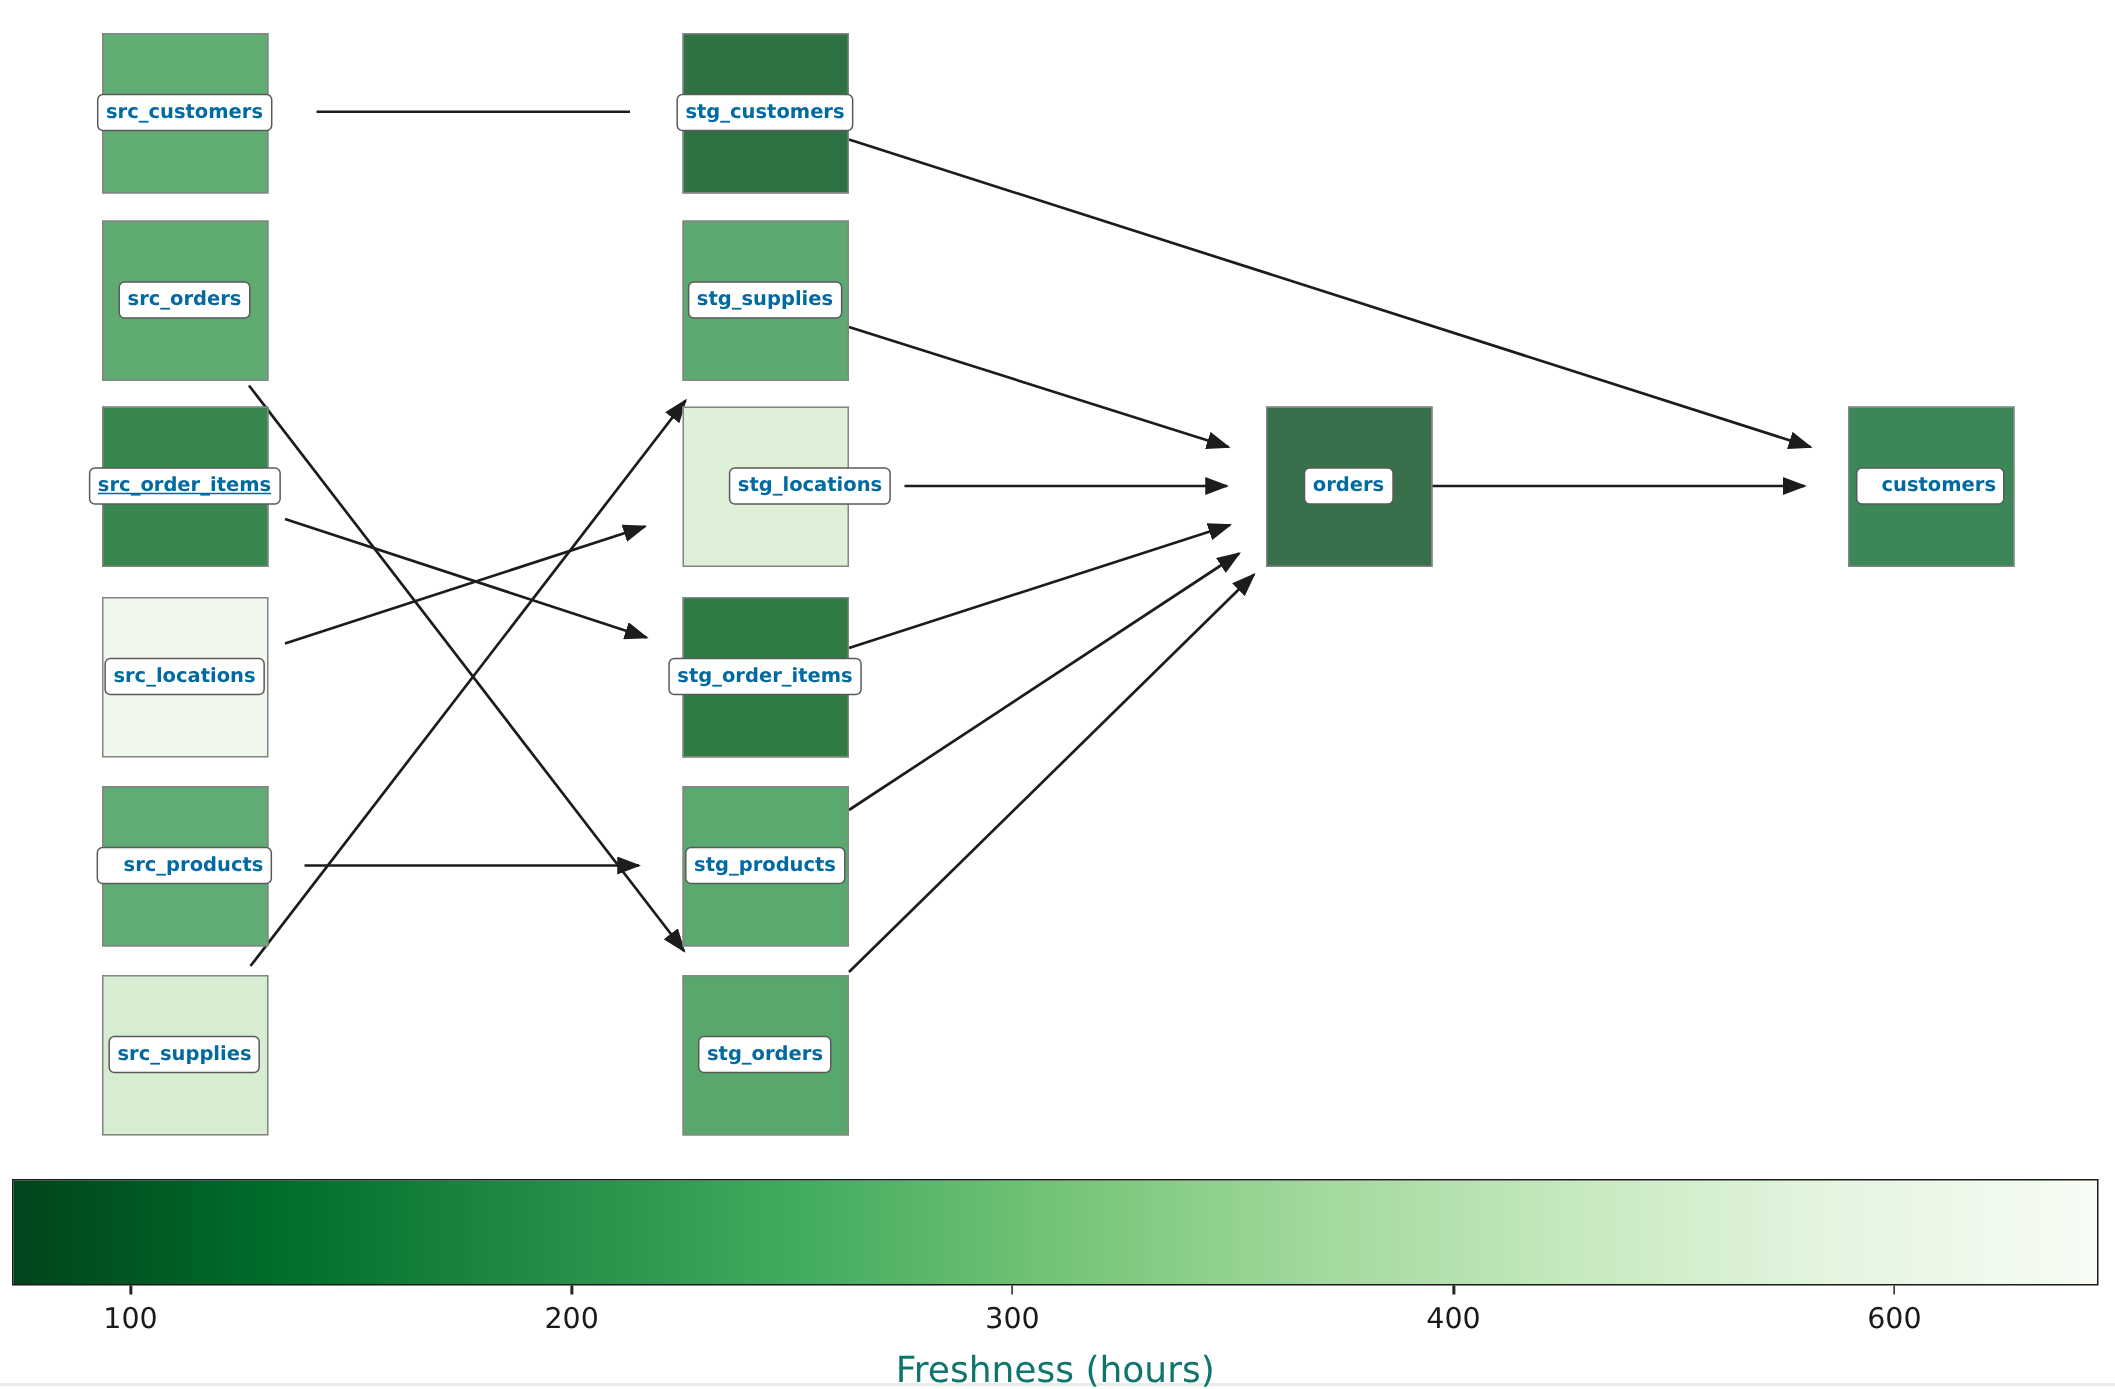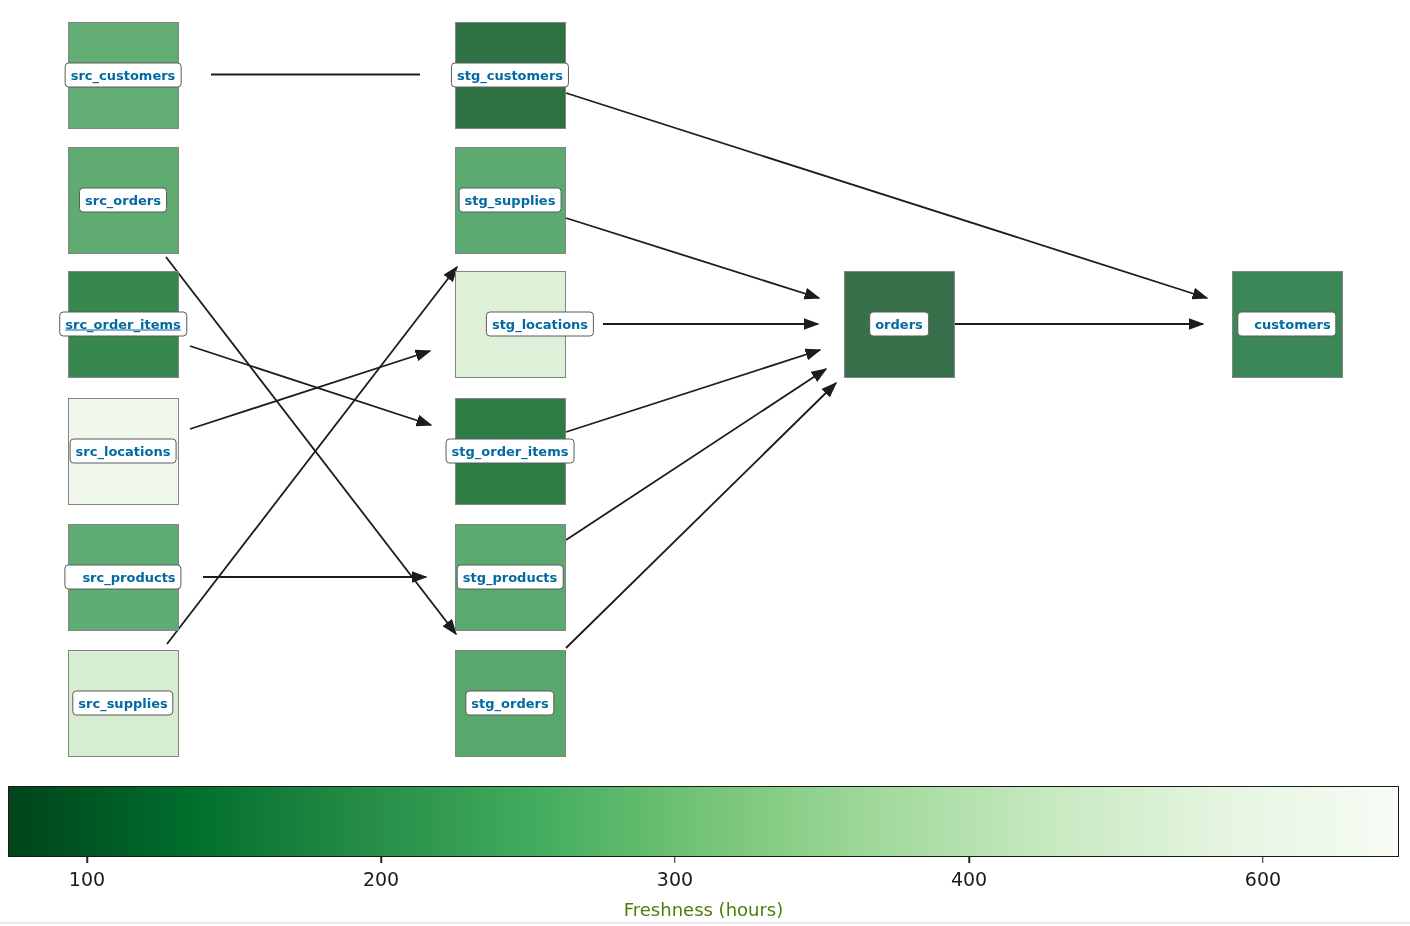"Freshness (hours)" #cbar-axis-label { color: #4d7c0f -> #0f766e; font-size: 18px -> 24px }
